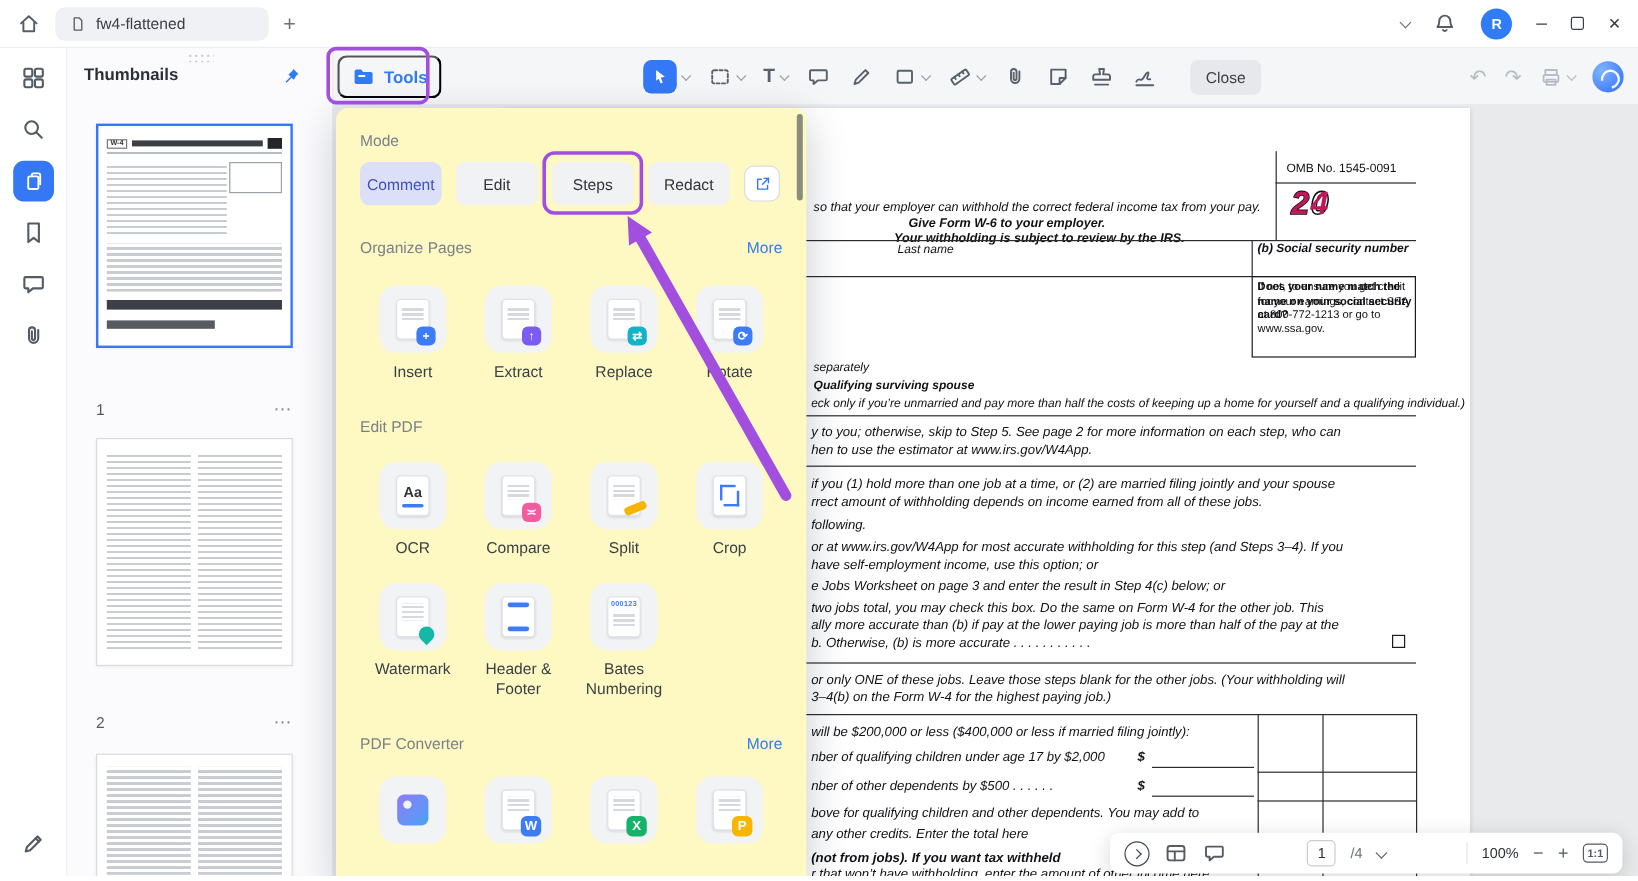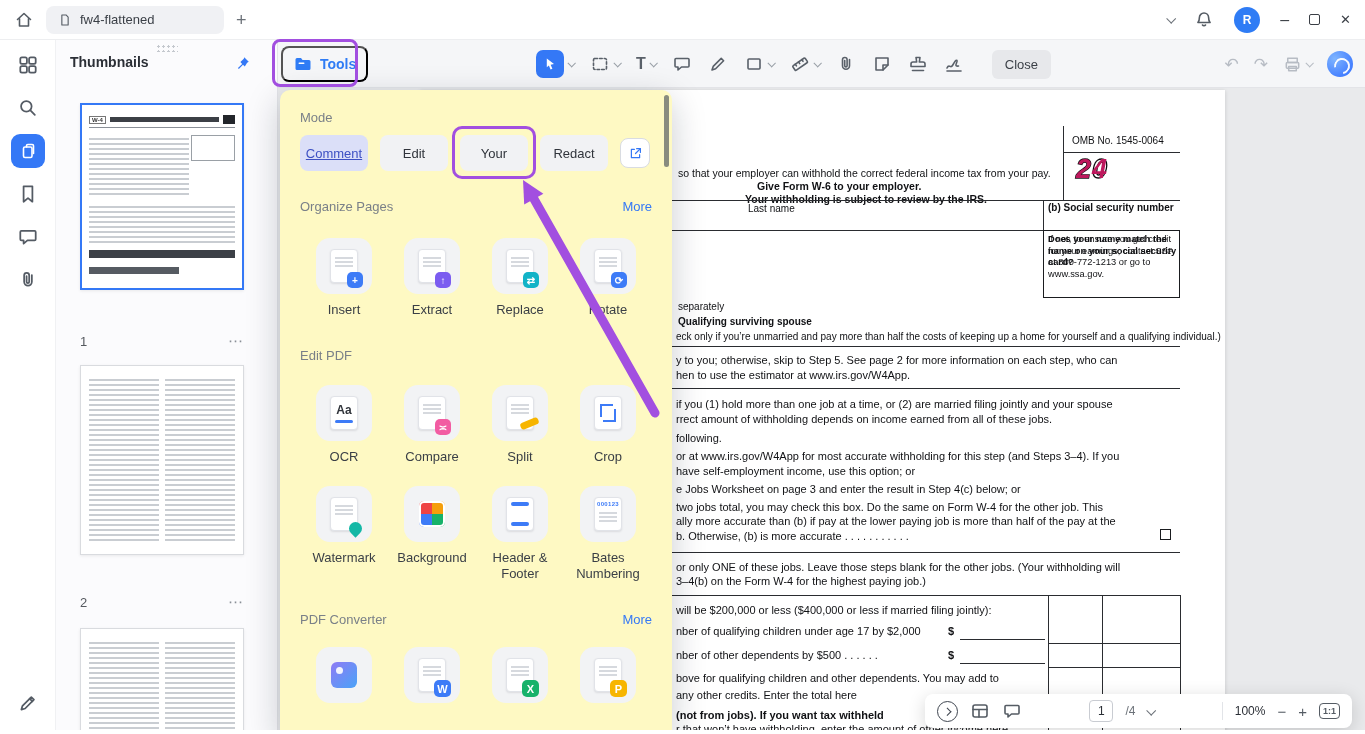"OMB No. 1545-0064" div.omb { text: 1545-0064 -> 1545-0091 }
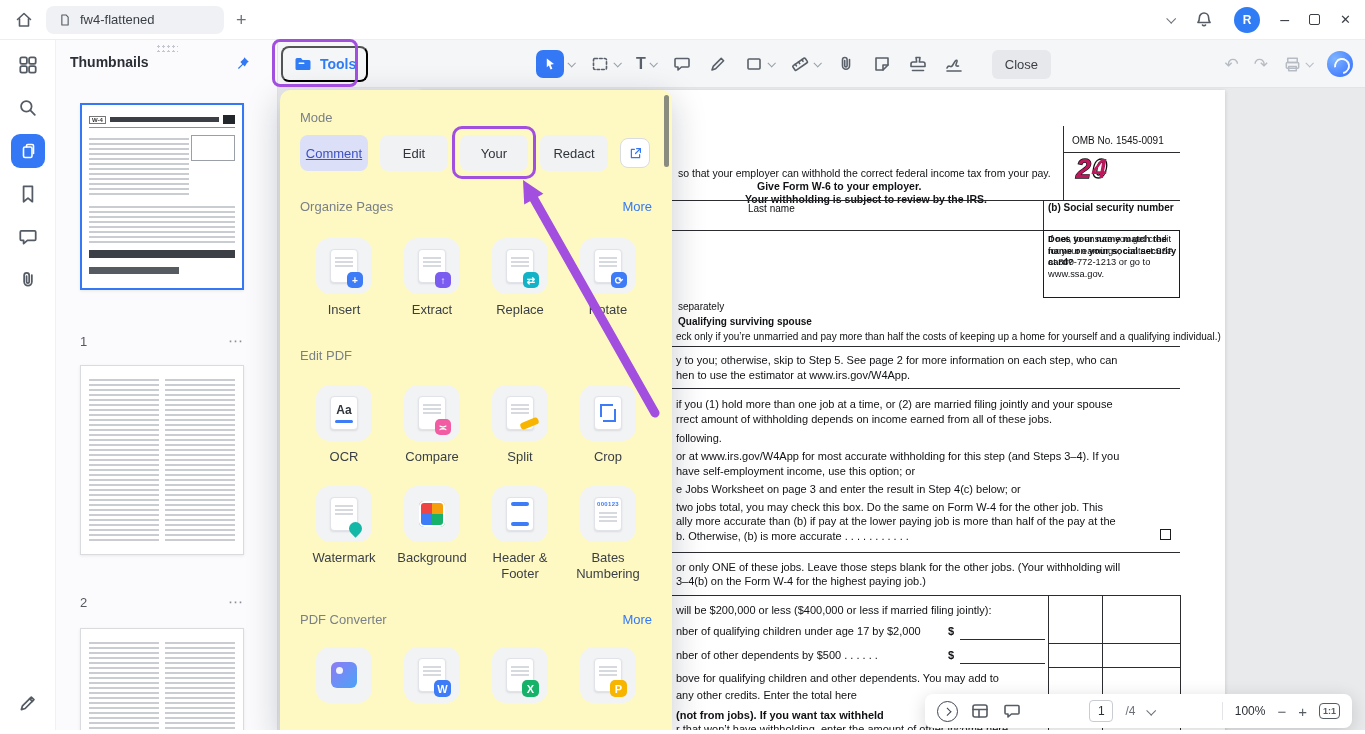"Comment" .mode-btn.active { text-decoration: underline -> none }
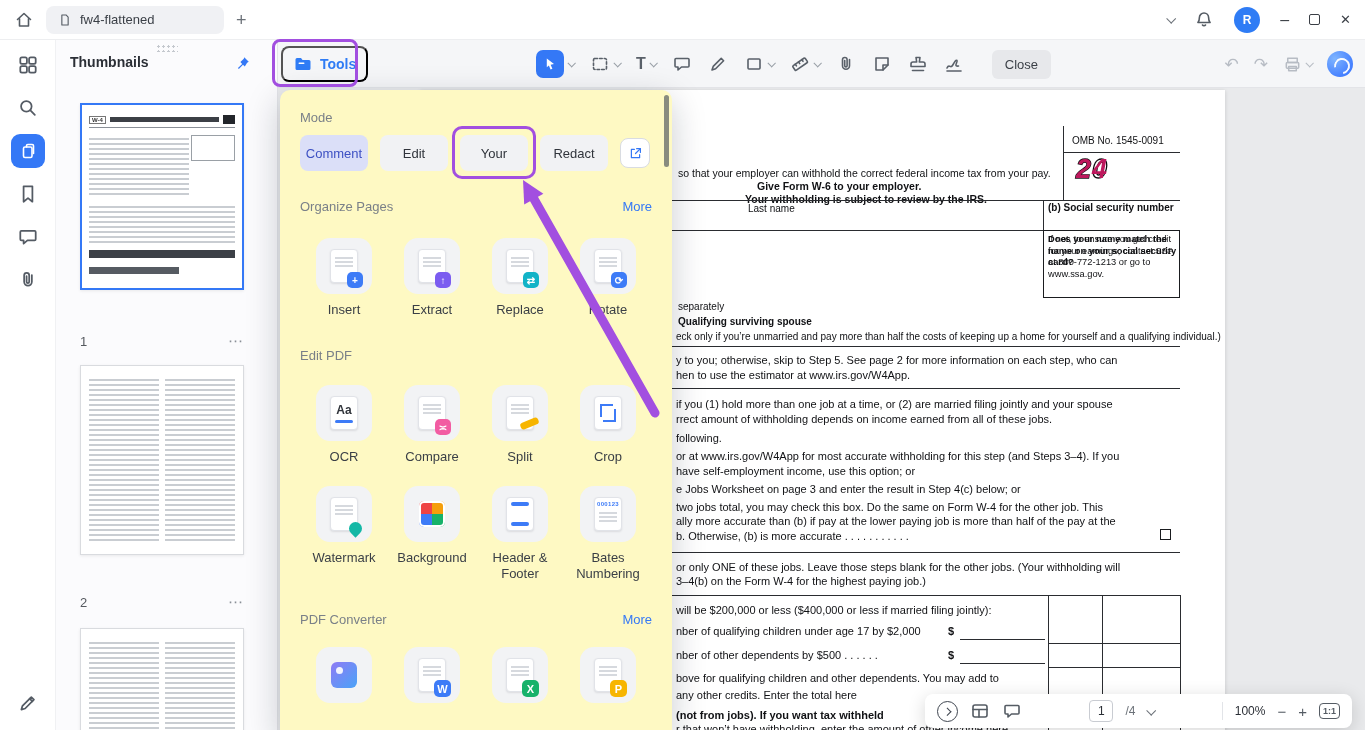"Your" button.mode-btn { text: Your -> Steps }
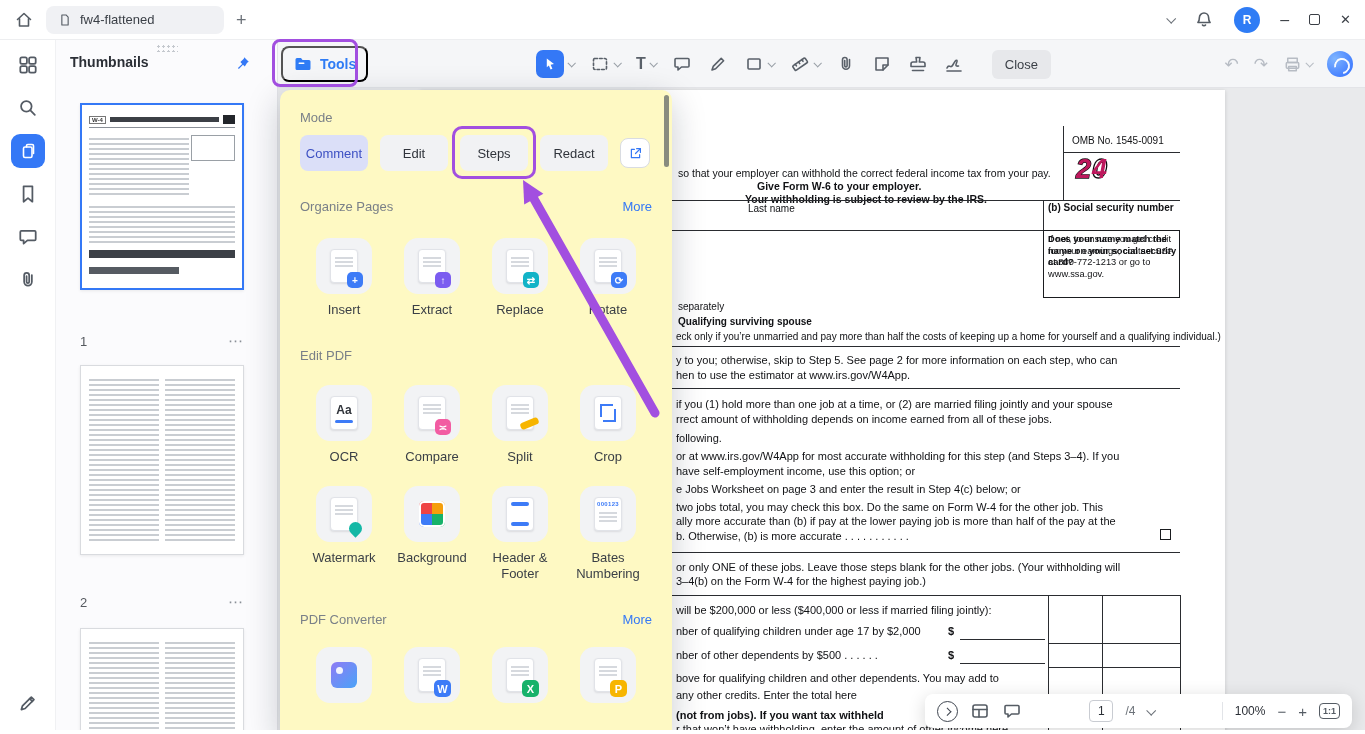"so that your employer can" .d { font-style: none -> italic }
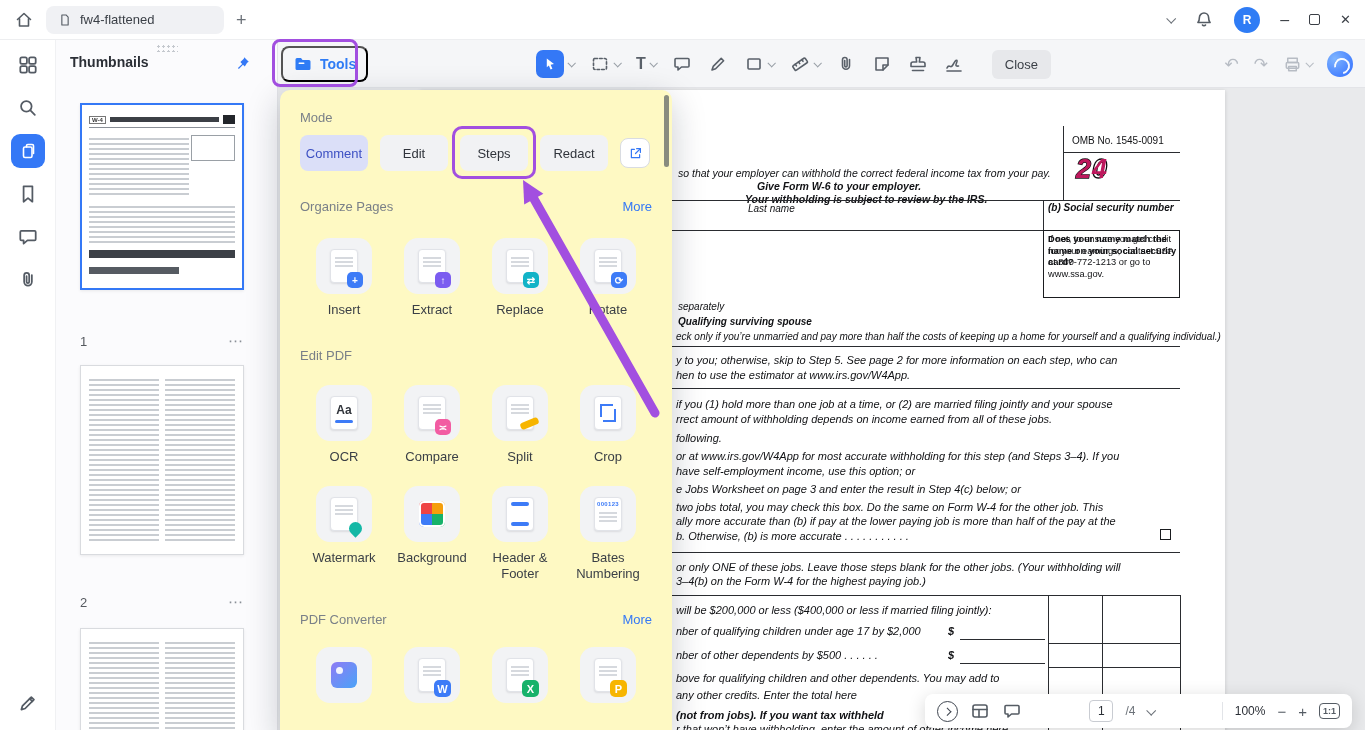"Background" div.tool-item { html: <div> <div> <div></div> </div> <div>Background</div> </div> -> none }
